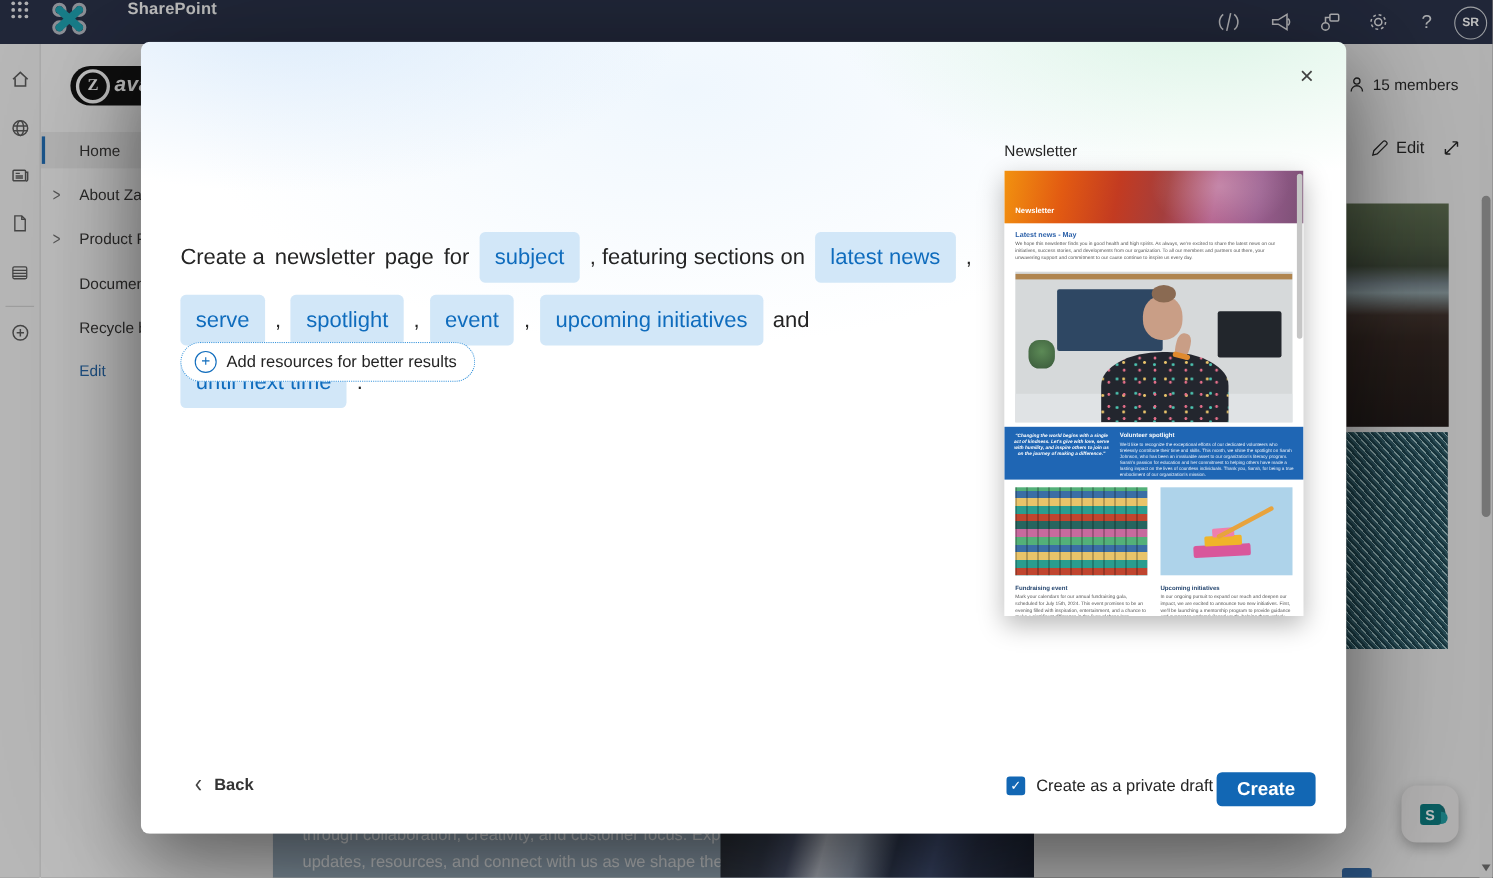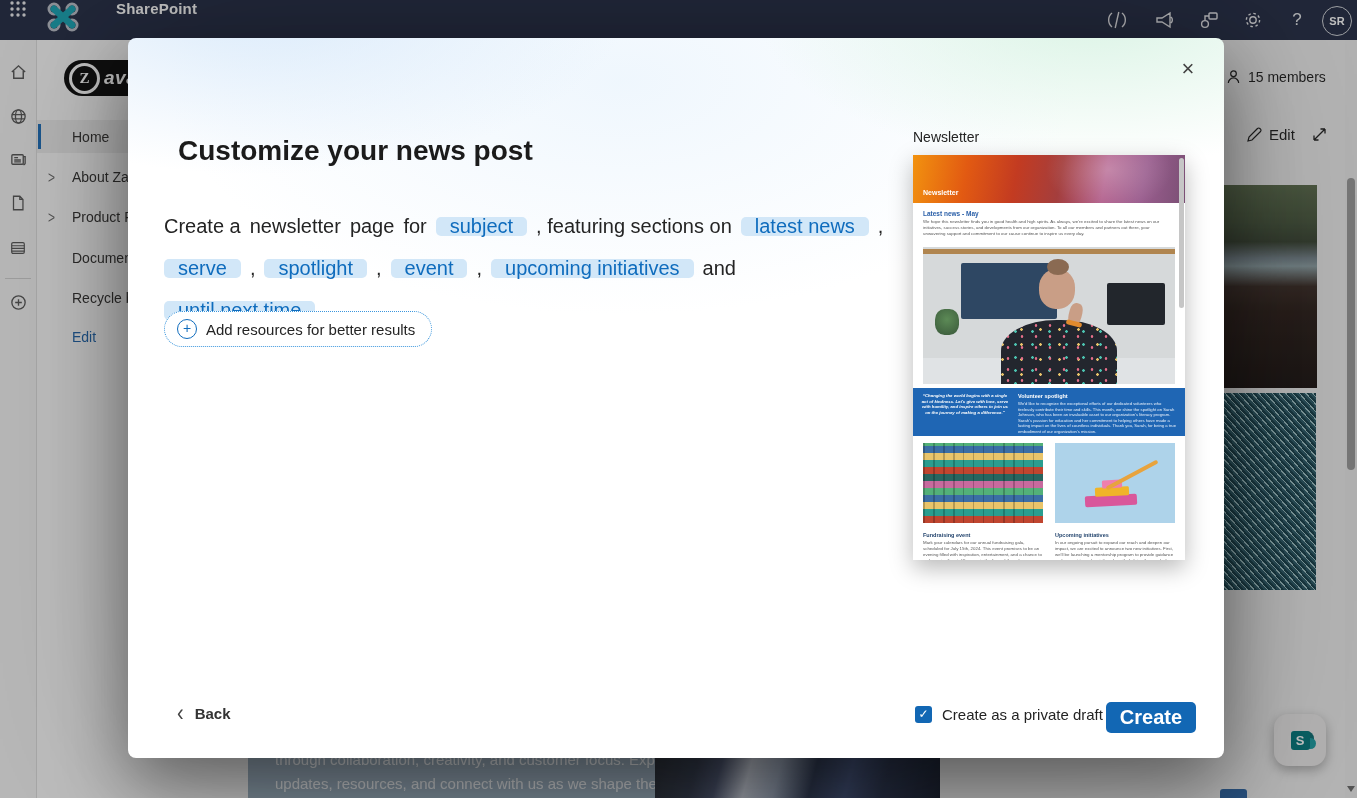"Customize your news post" h1.mtitle { html: <h1>Customize your news post</h1> -> none }
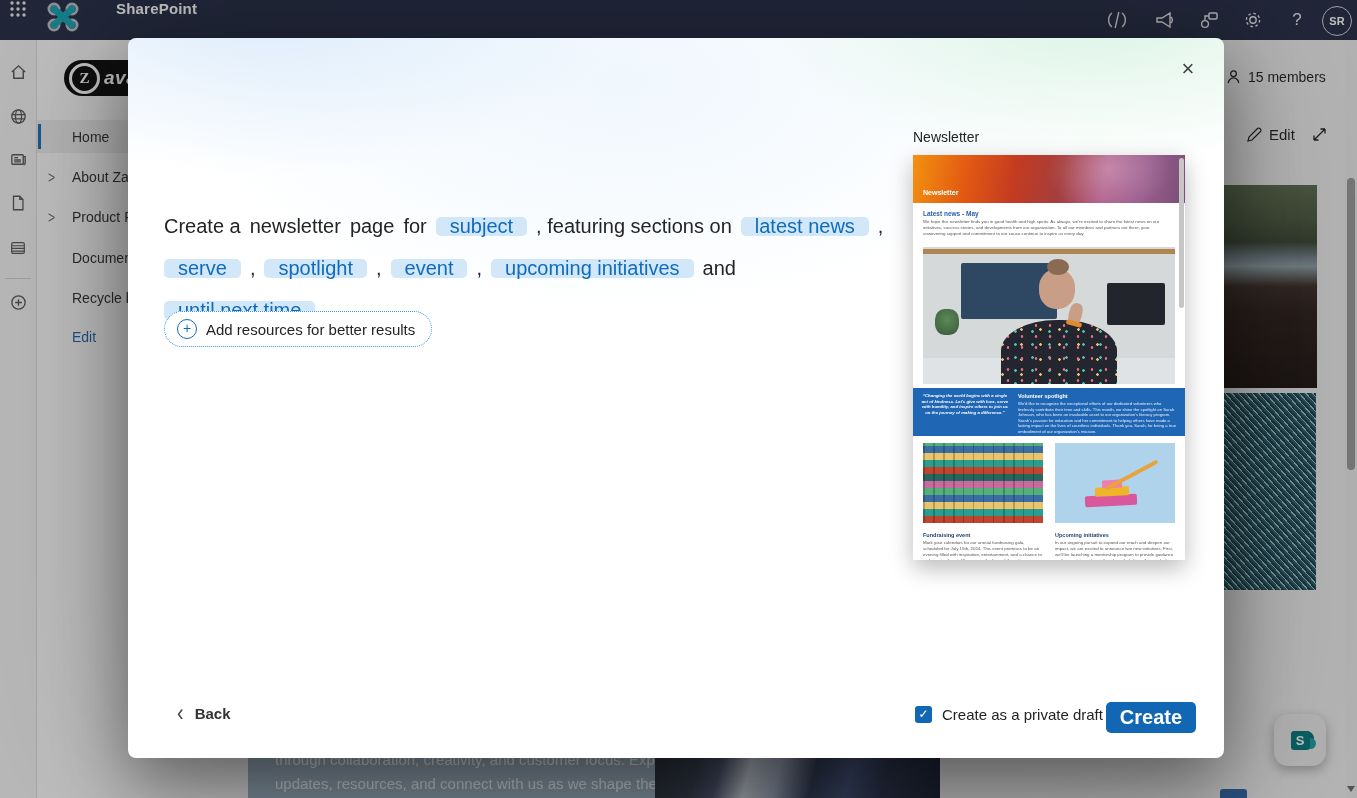"subject" .chip { height: 19px -> 46px }
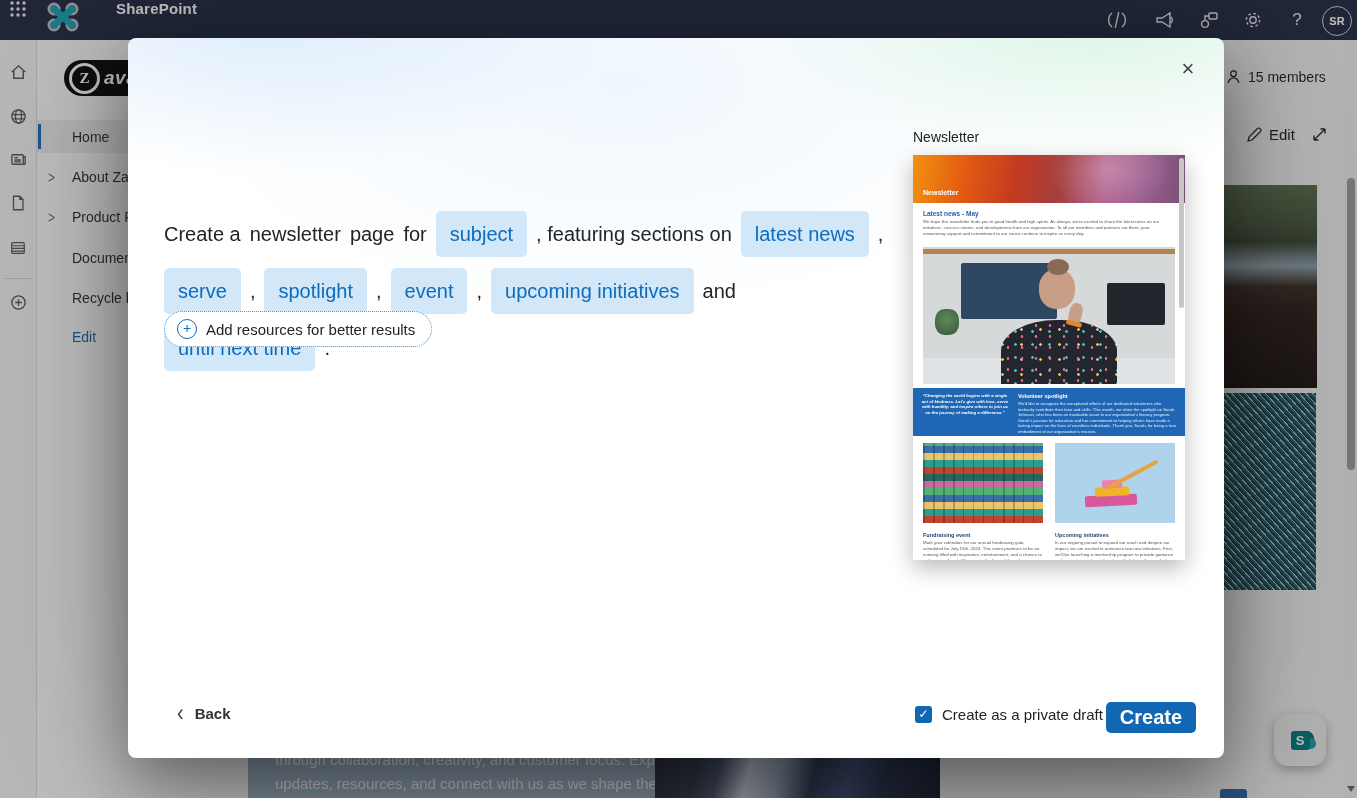"Create" .createbtn { font-size: 20px -> 17px }
